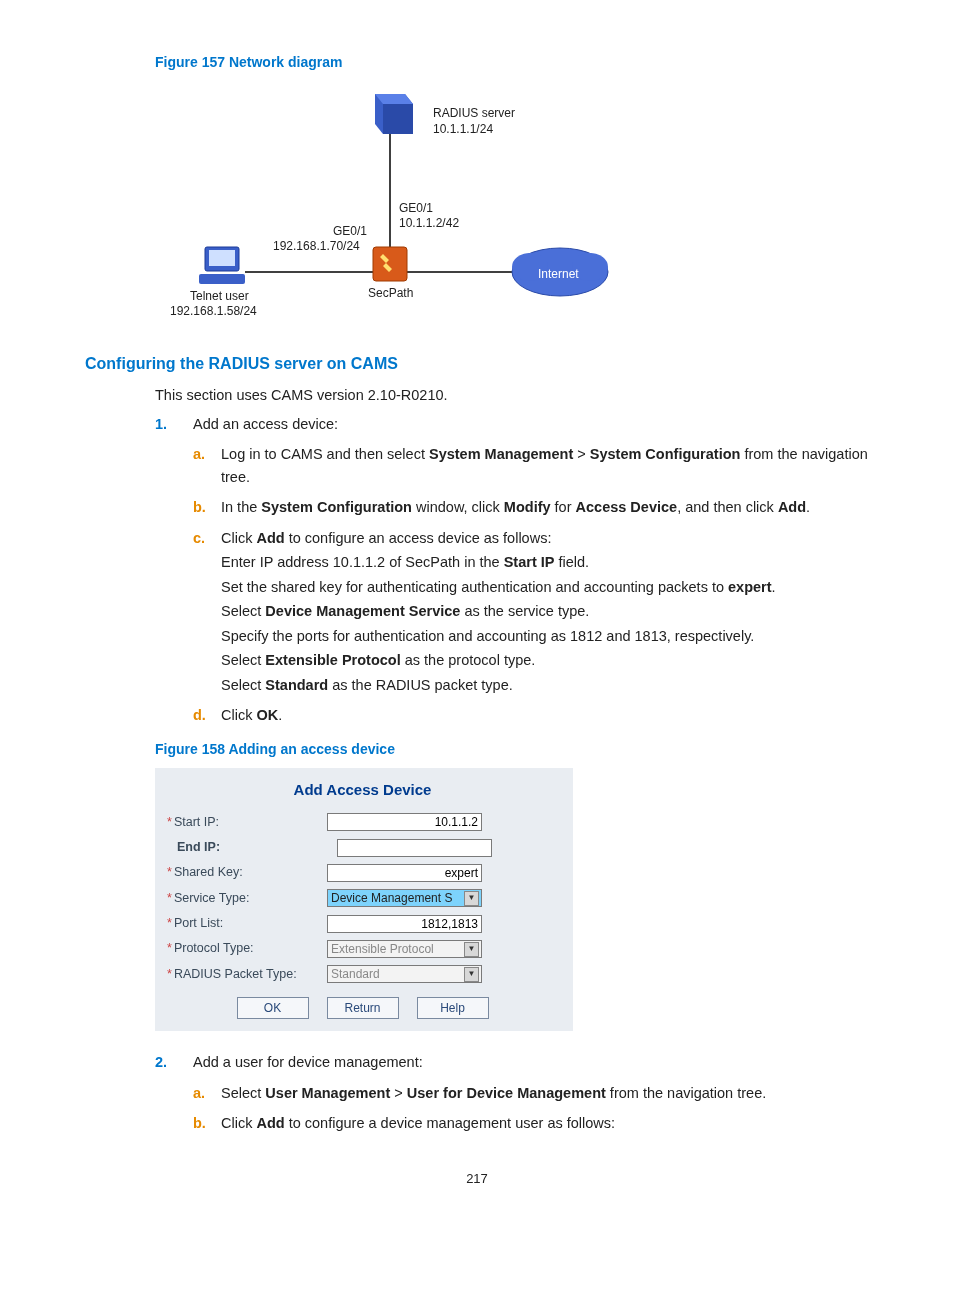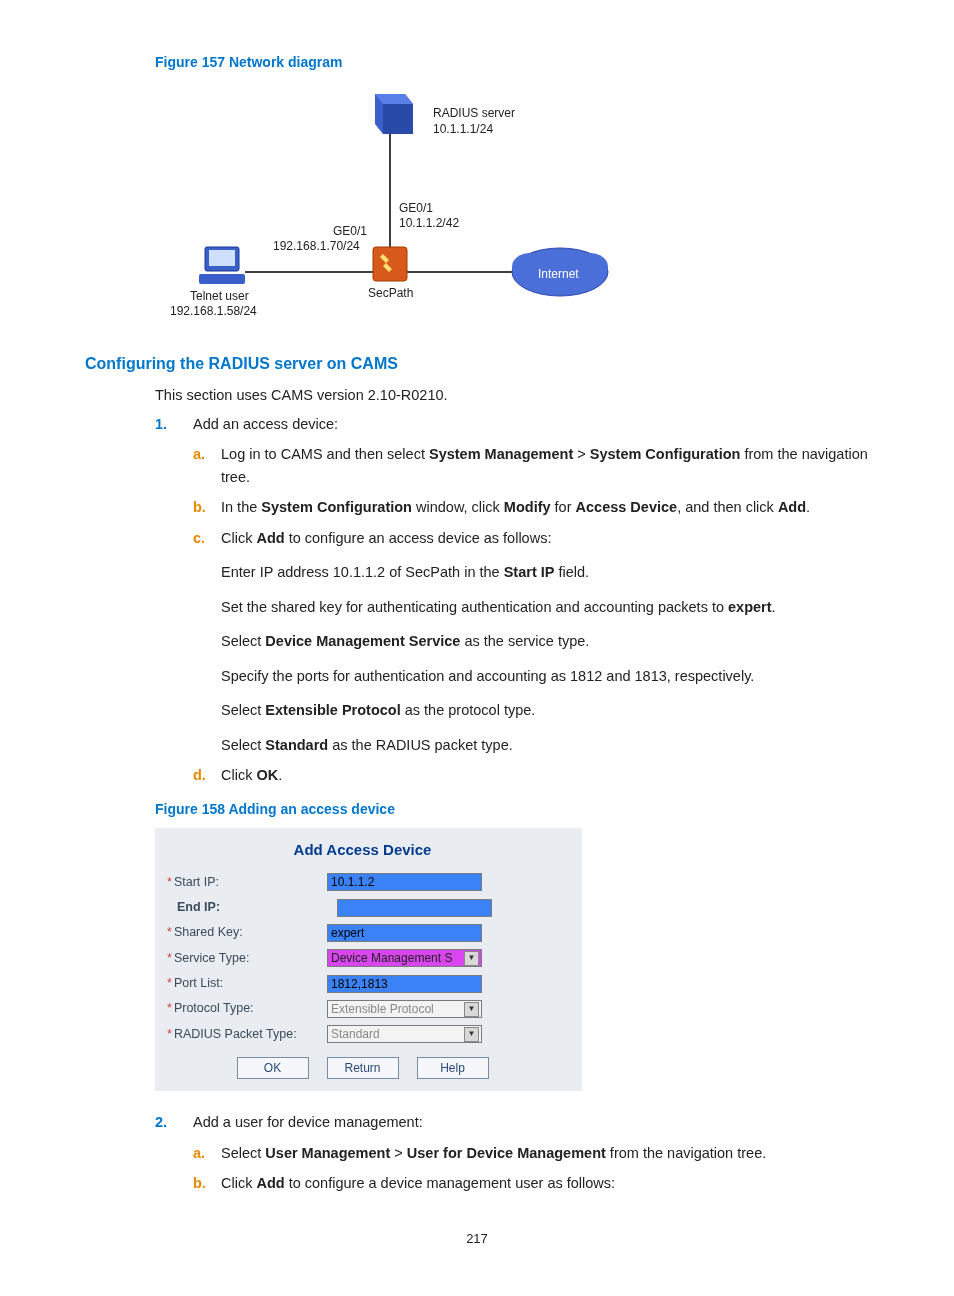"Enter IP address 10.1.1.2 of" .sub-line { margin: 12px 0 0 0 -> 2px 0 0 0 }
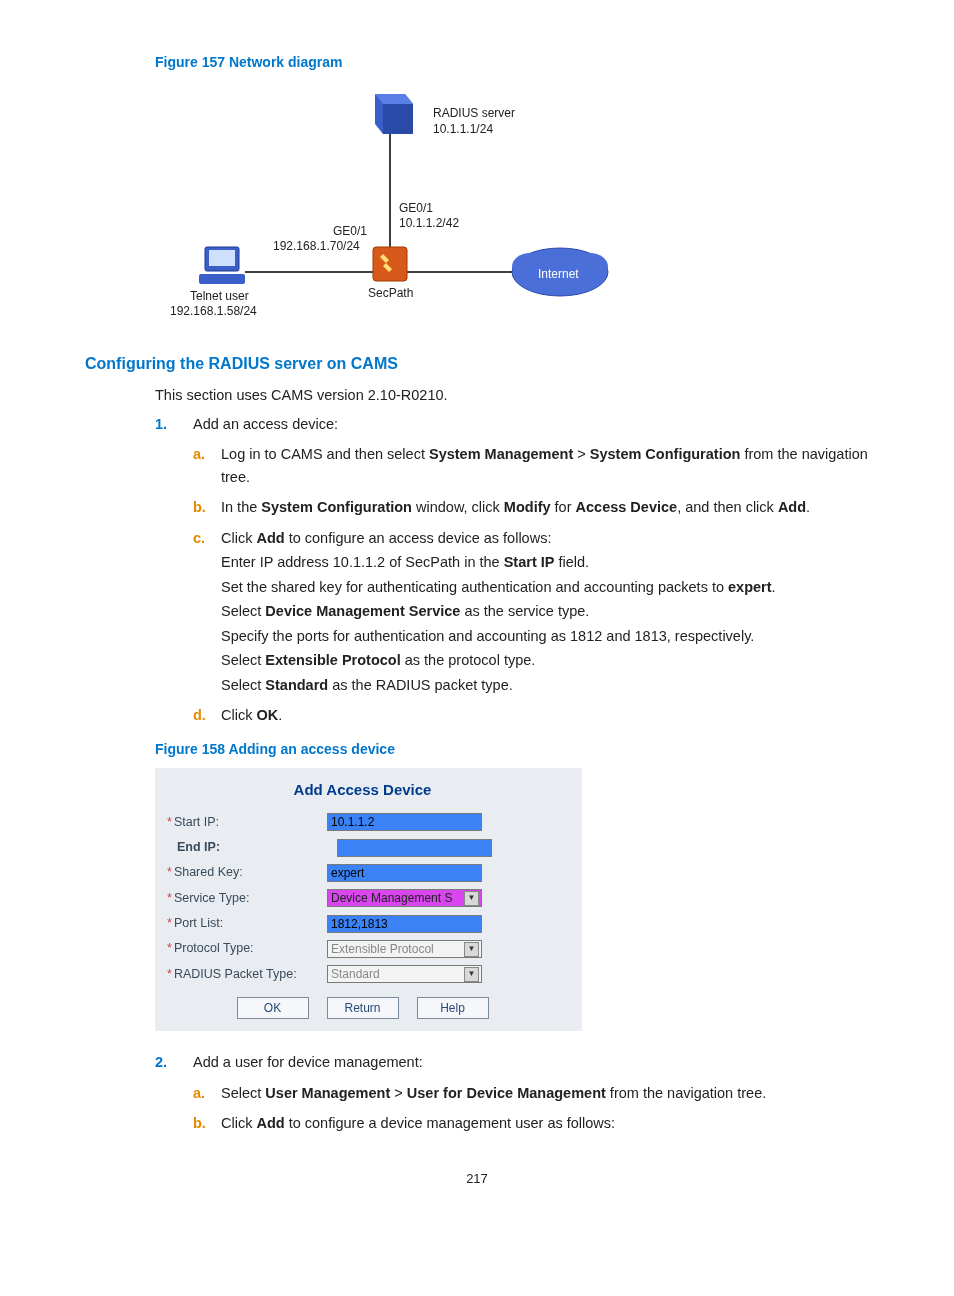"Add Access Device" .screenshot { padding: 6px 12px 12px 0 -> 6px 3px 12px 0 }
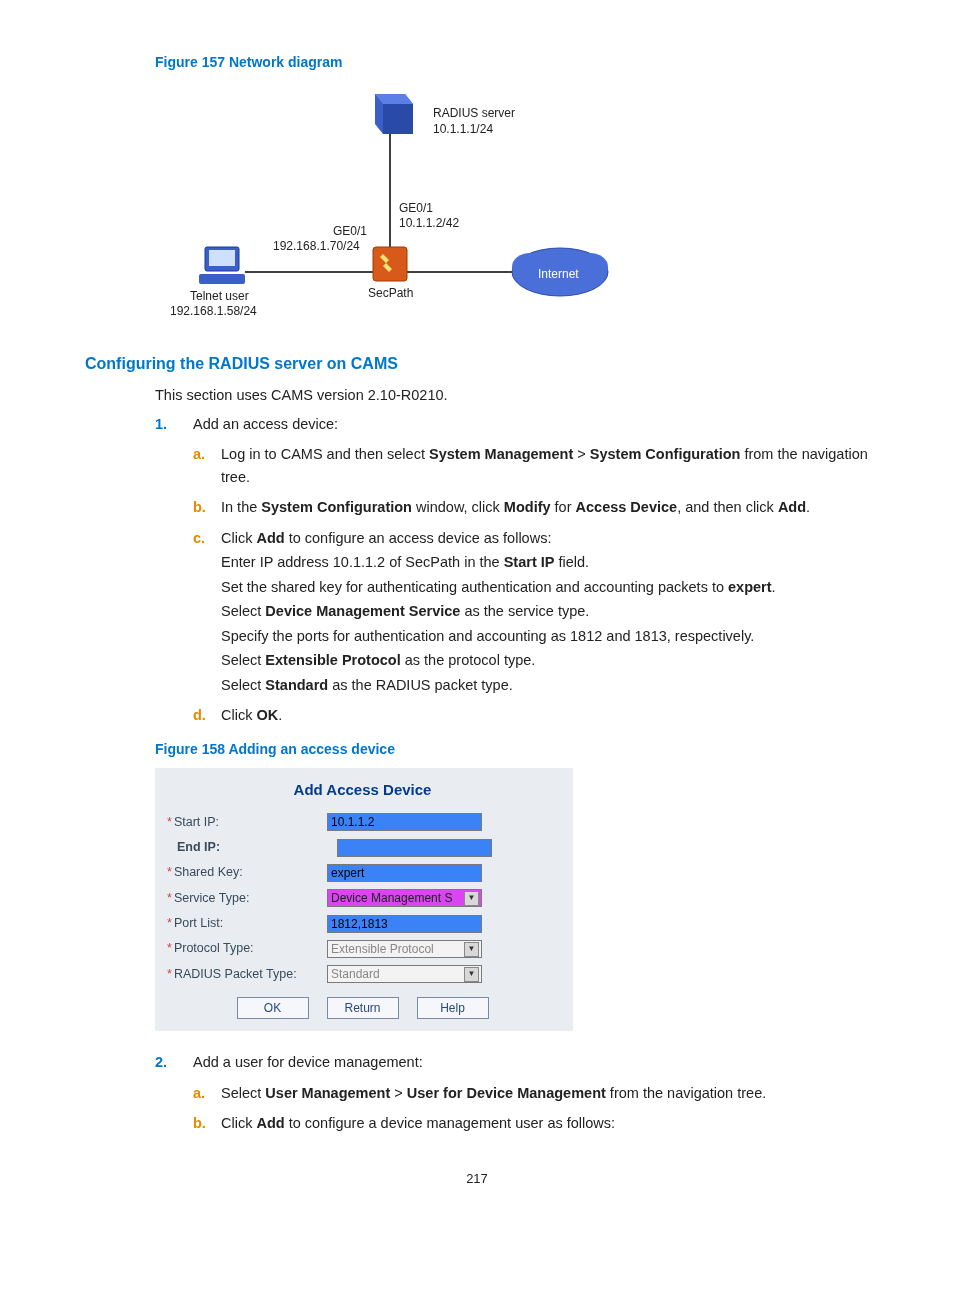"10.1.1.2" .form-input { background: #3b82f6 -> #ffffff; text-align: none -> right }
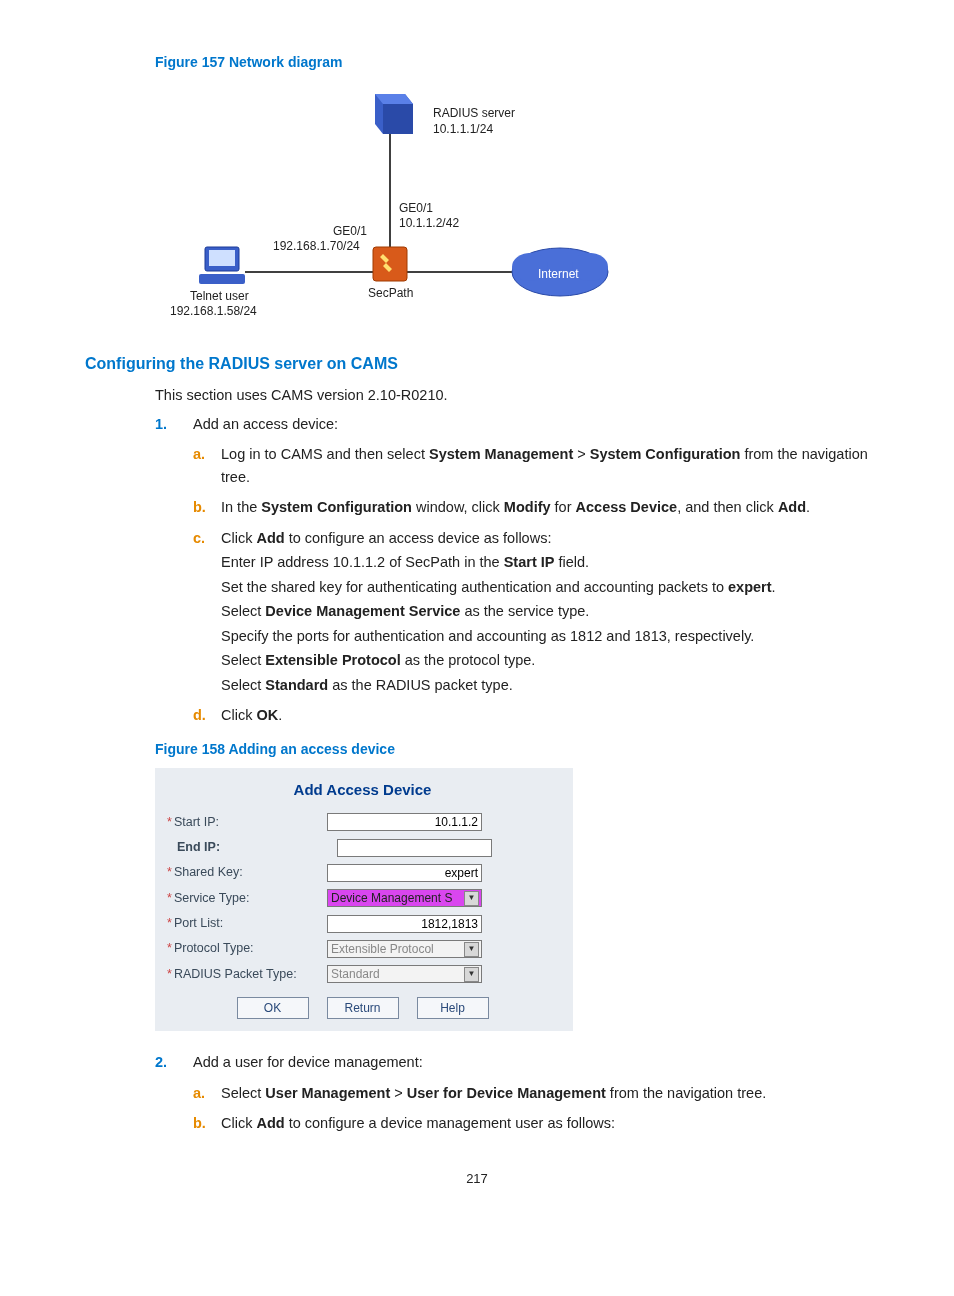"Device Management S" .form-select { background: #d946ef -> #7dd3fc }
